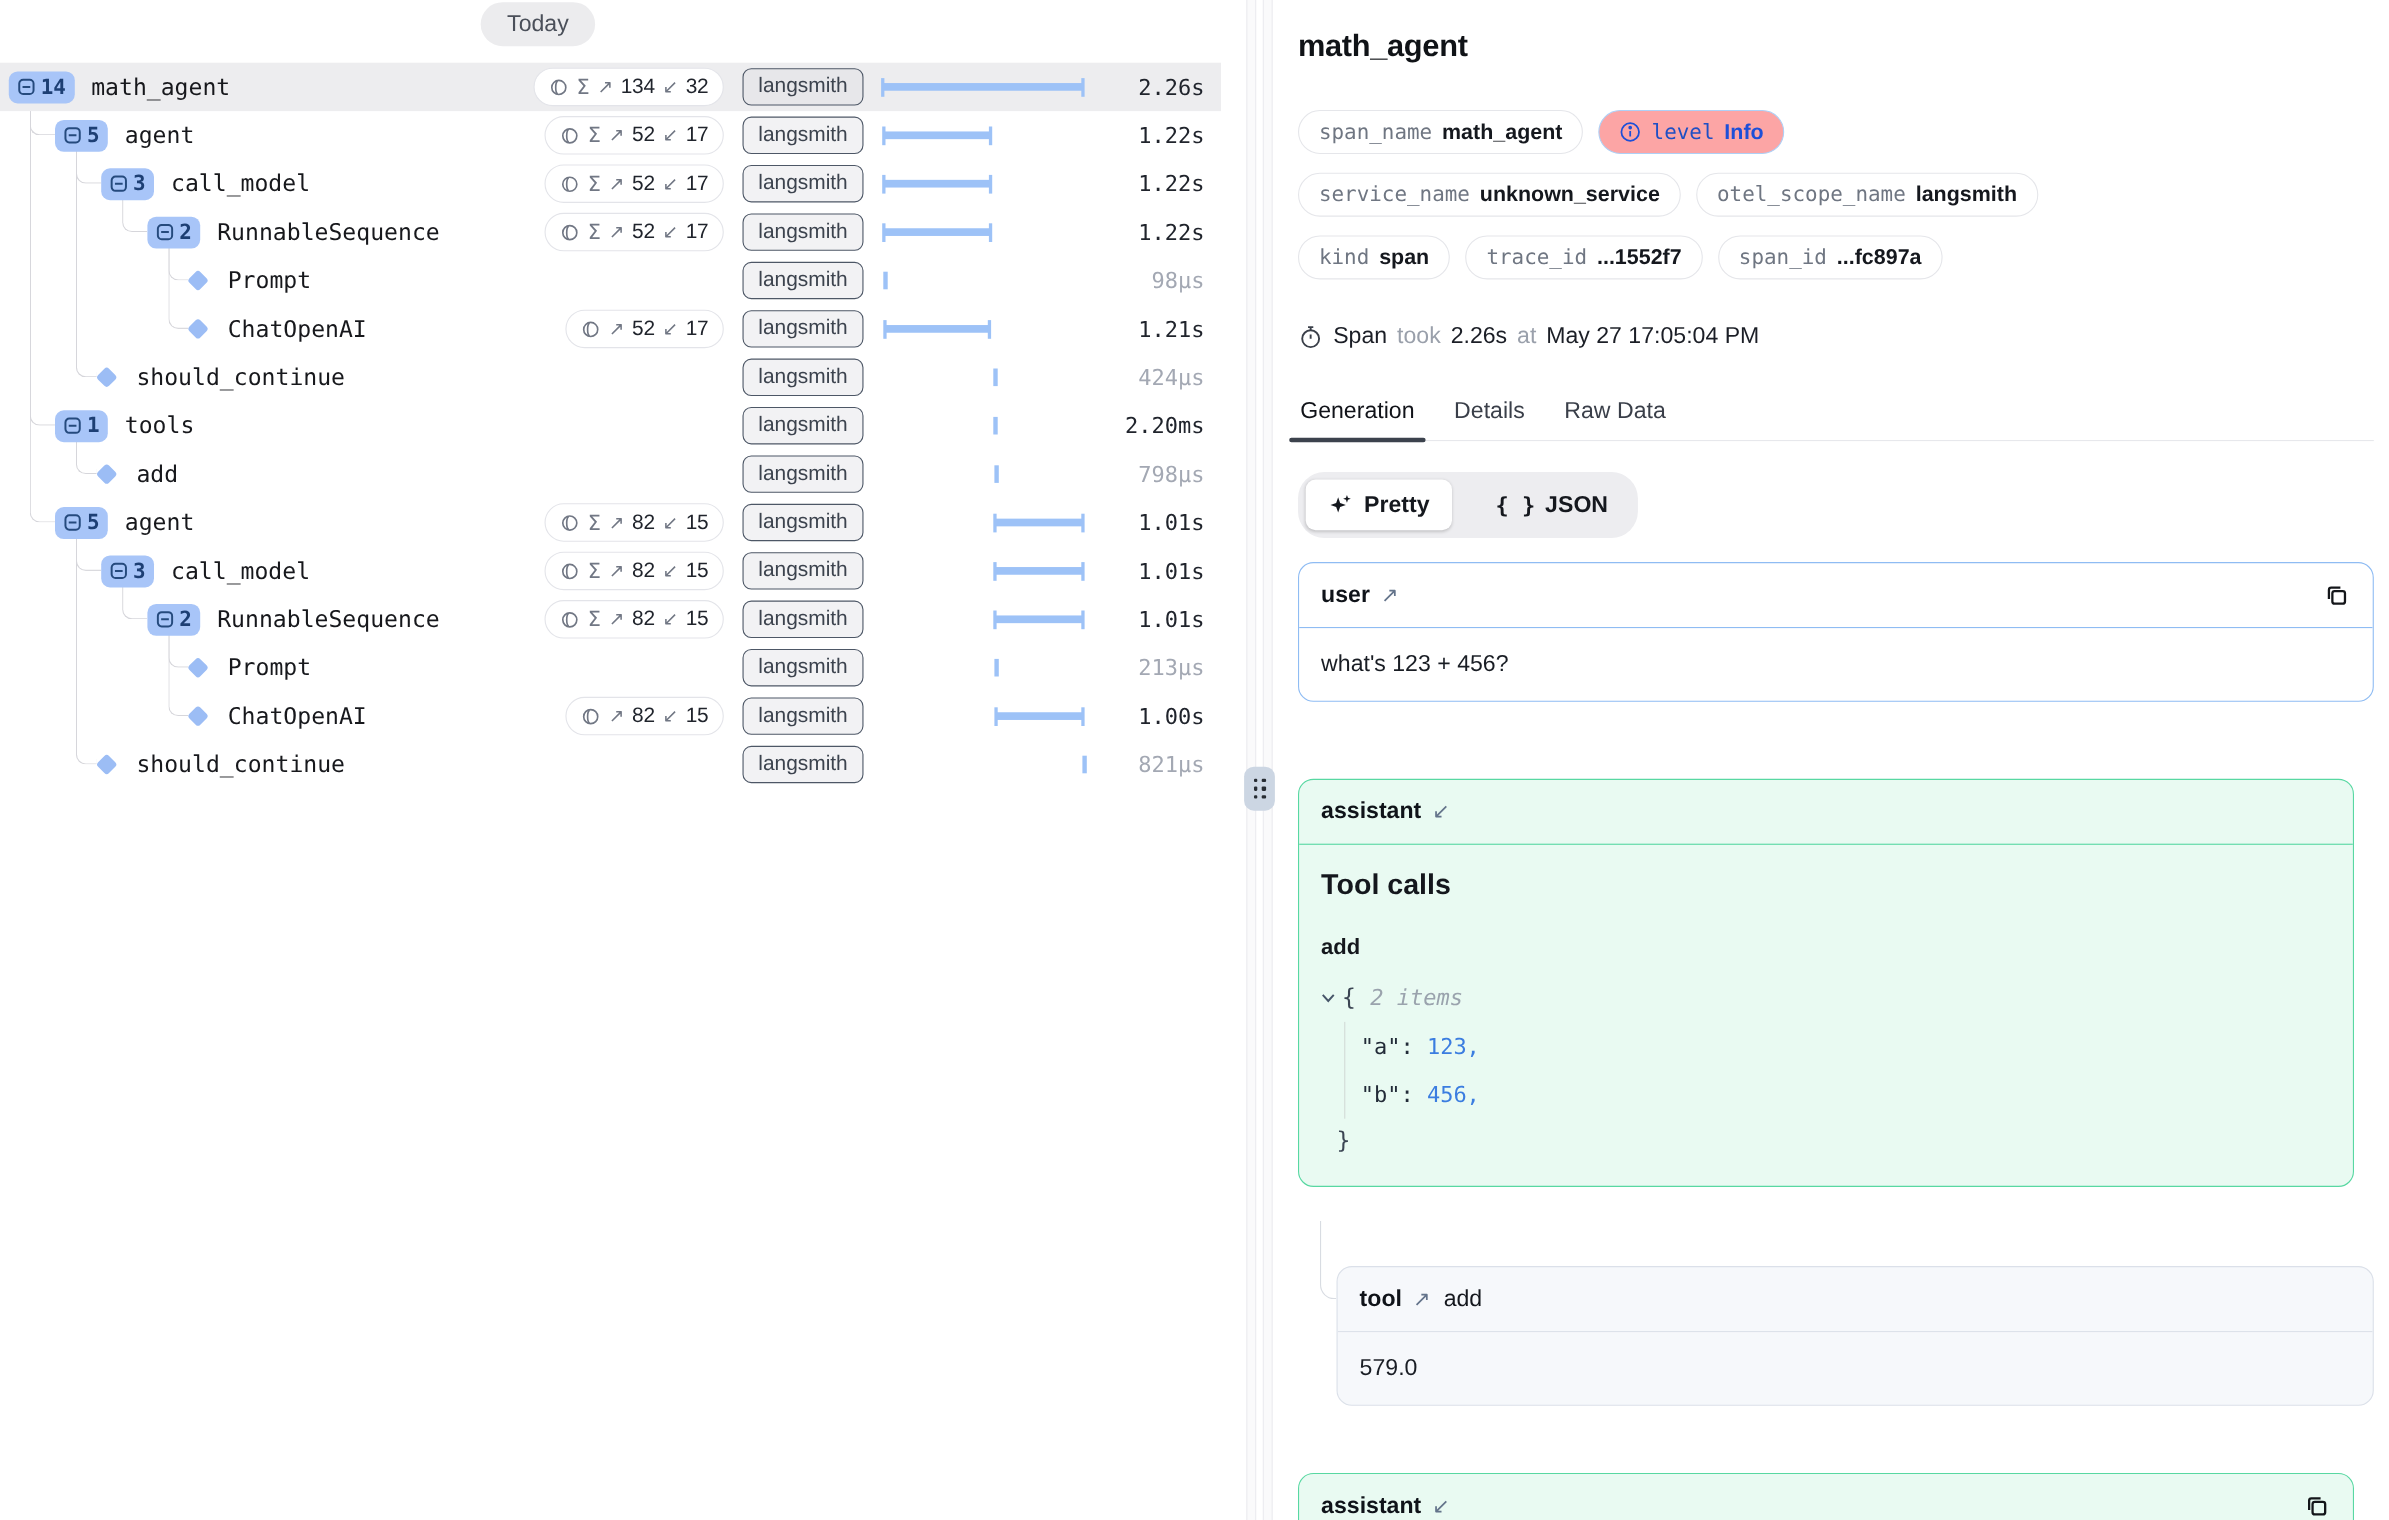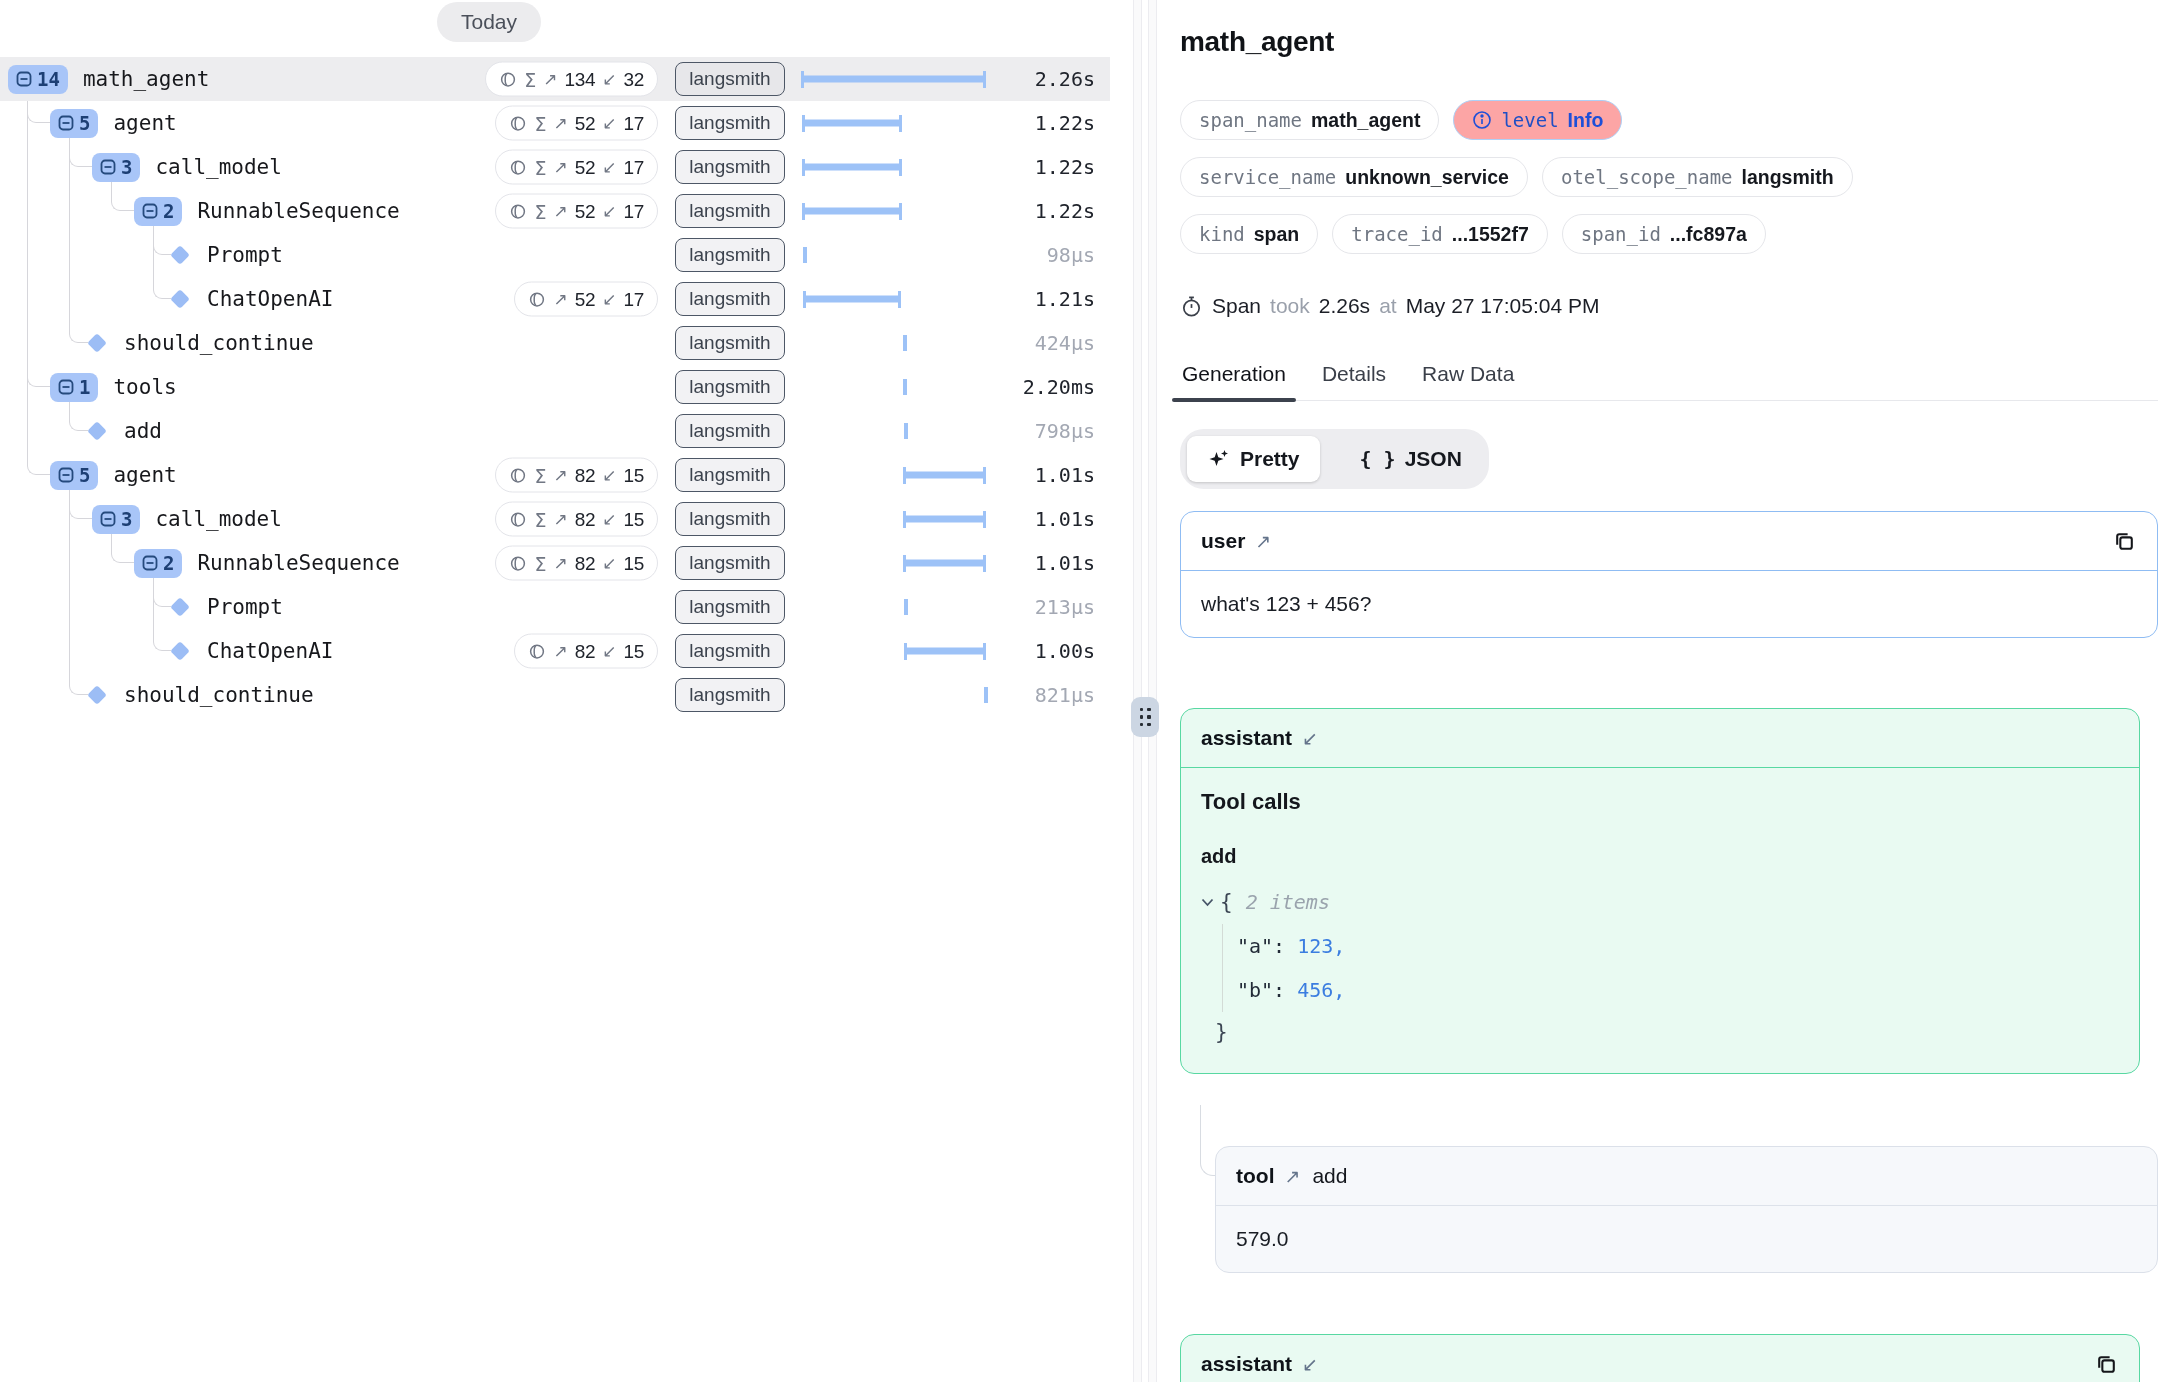"Tool calls" .tc-label { font-size: 22px -> 26px }
